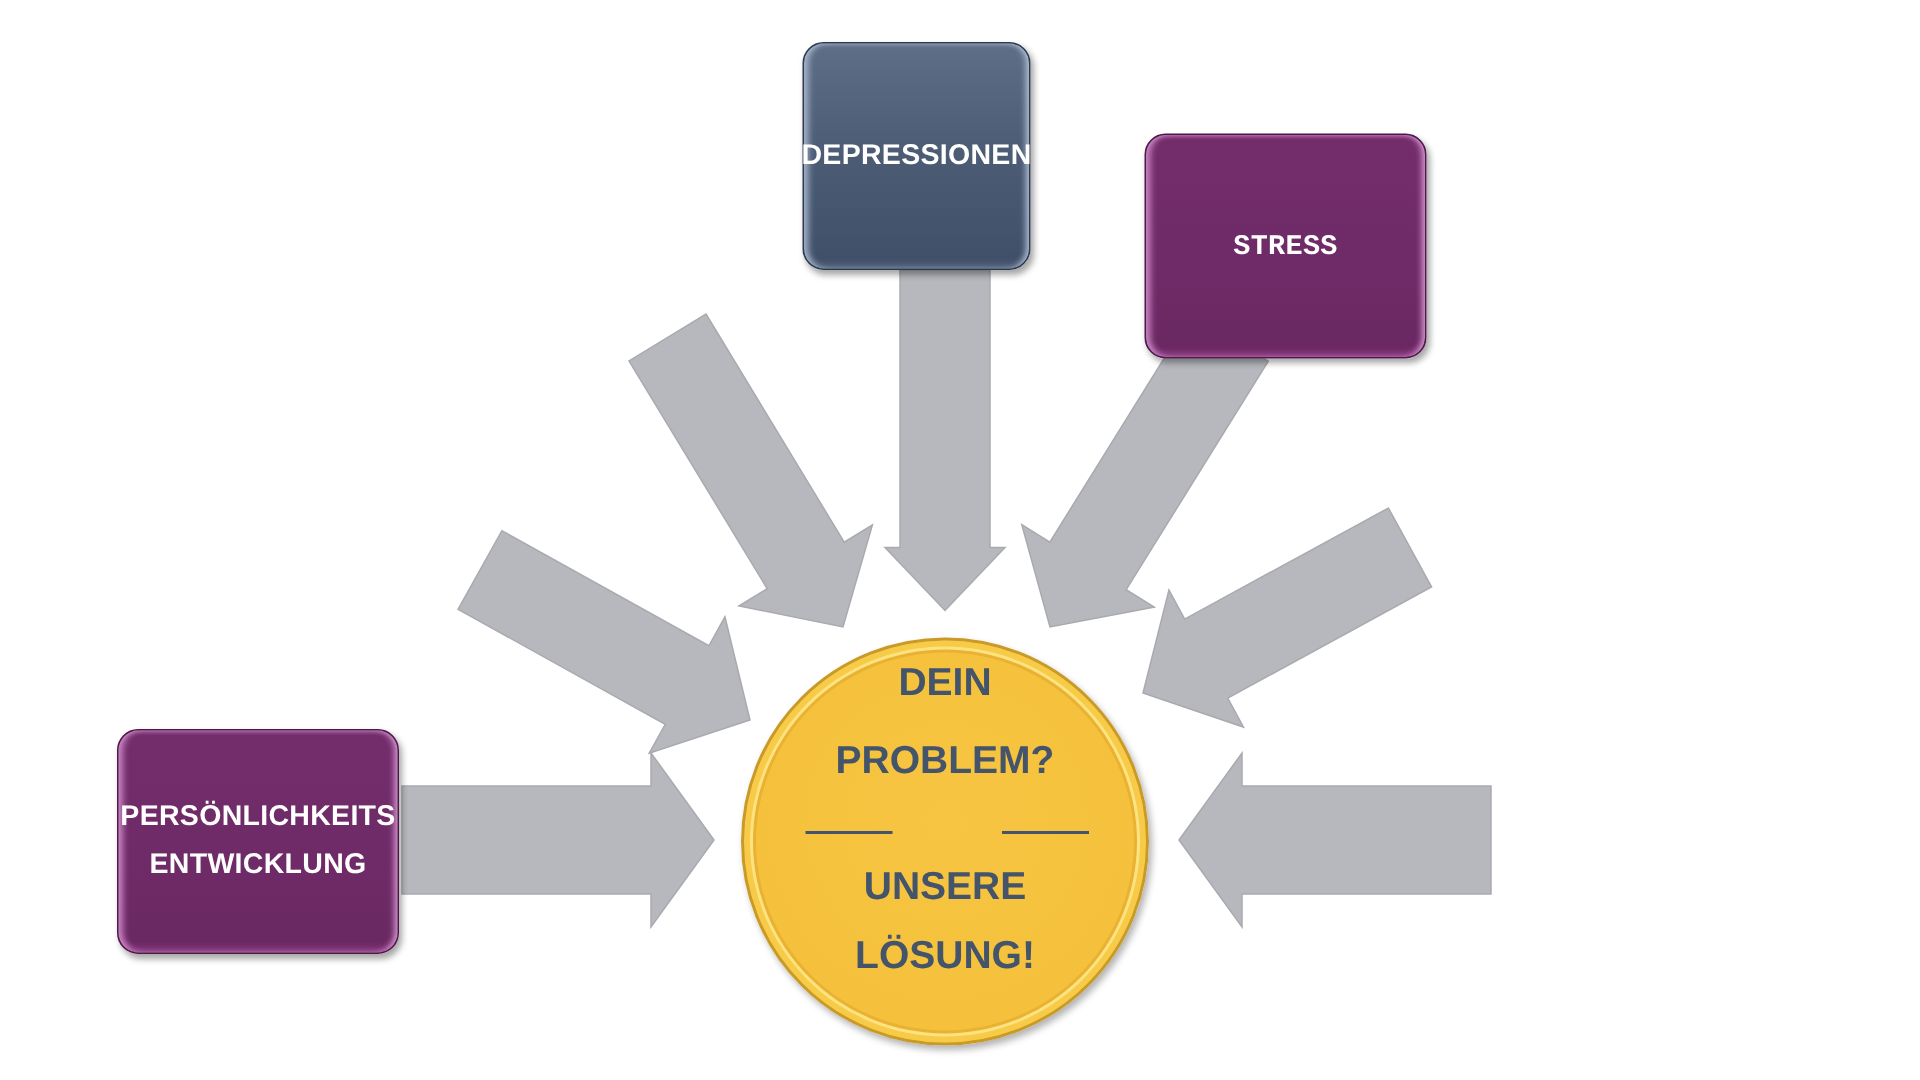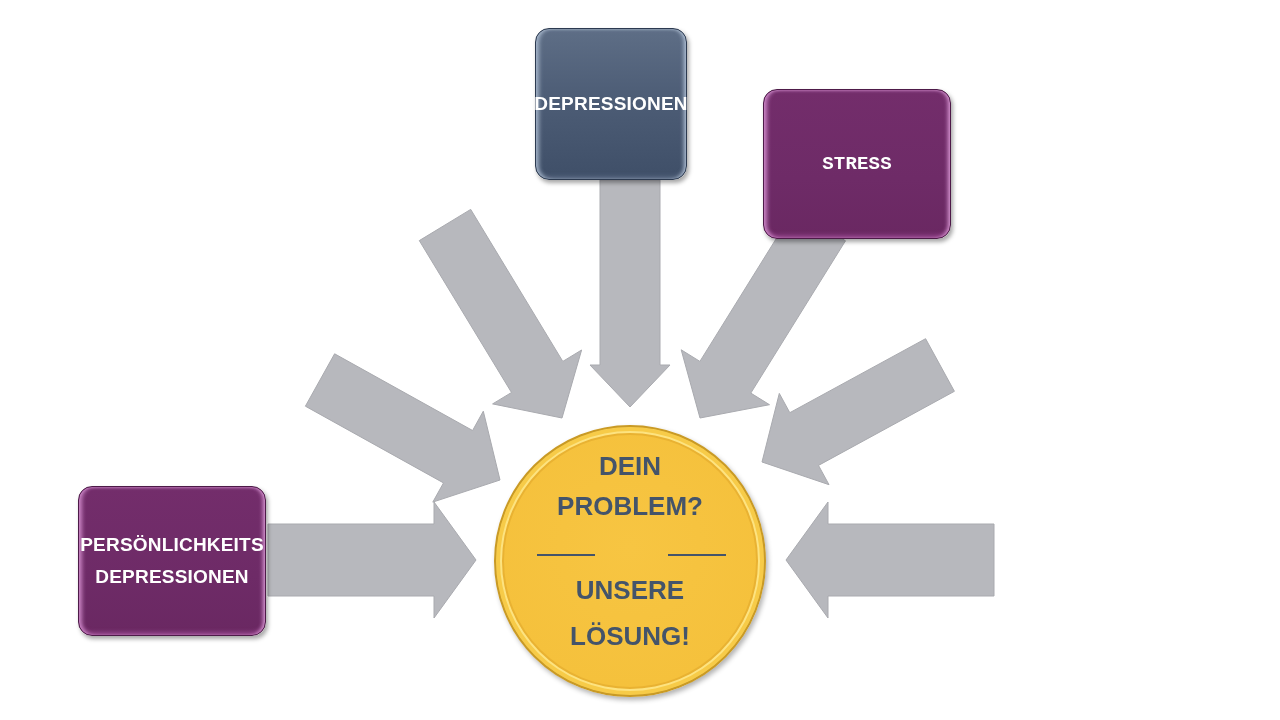"DEIN" div.line { top: 24px -> 12px }
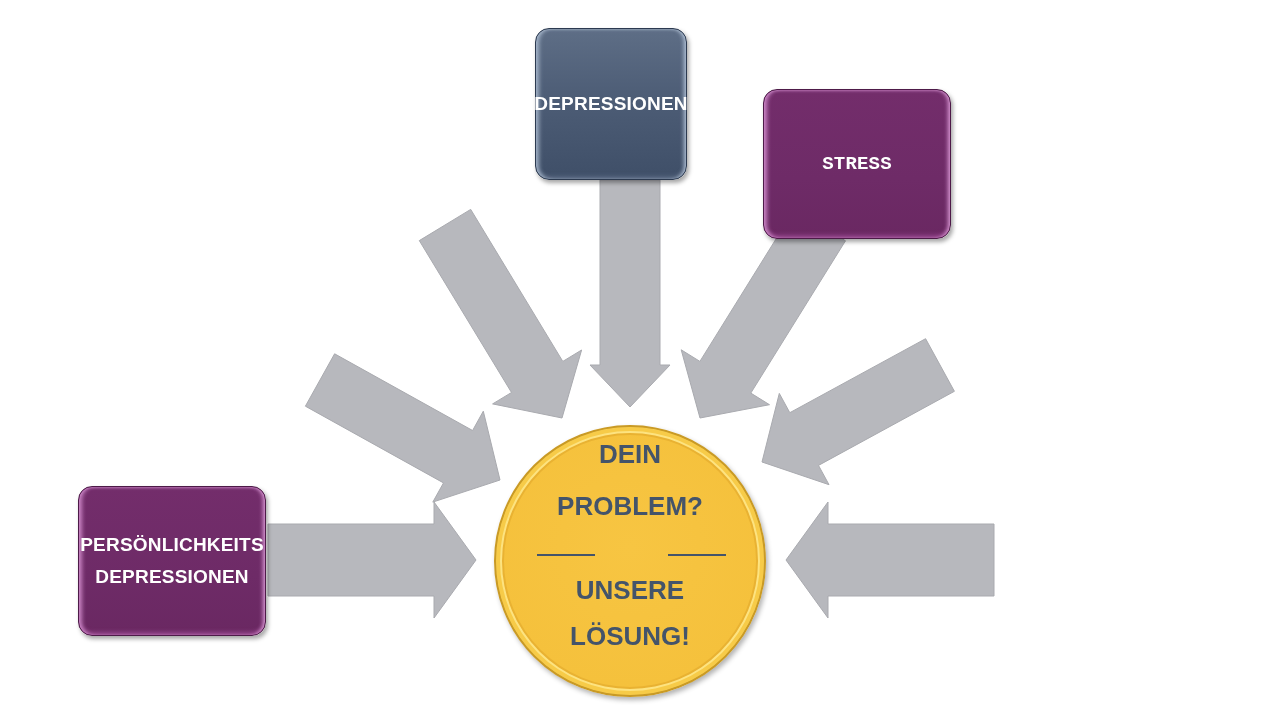"PERSÖNLICHKEITS" span.label { text: DEPRESSIONEN -> ENTWICKLUNG }
